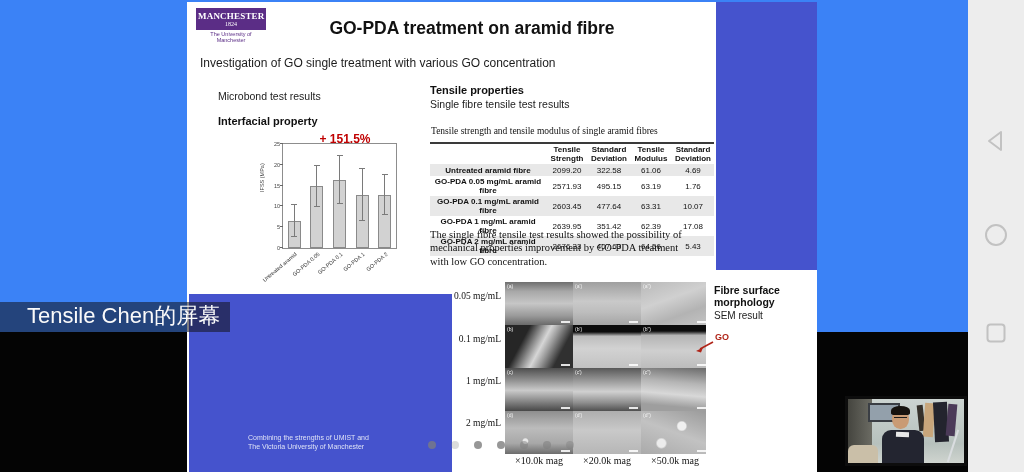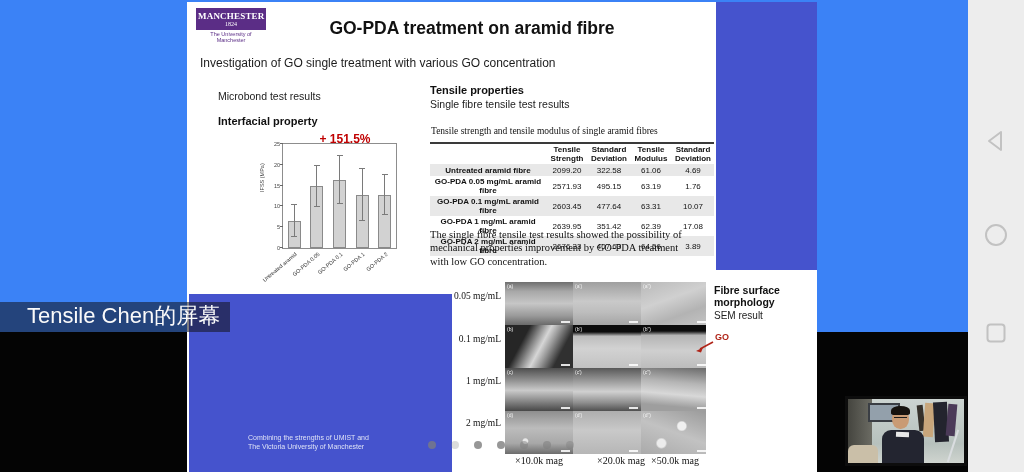"3.89" td.num { text: 3.89 -> 5.43 }
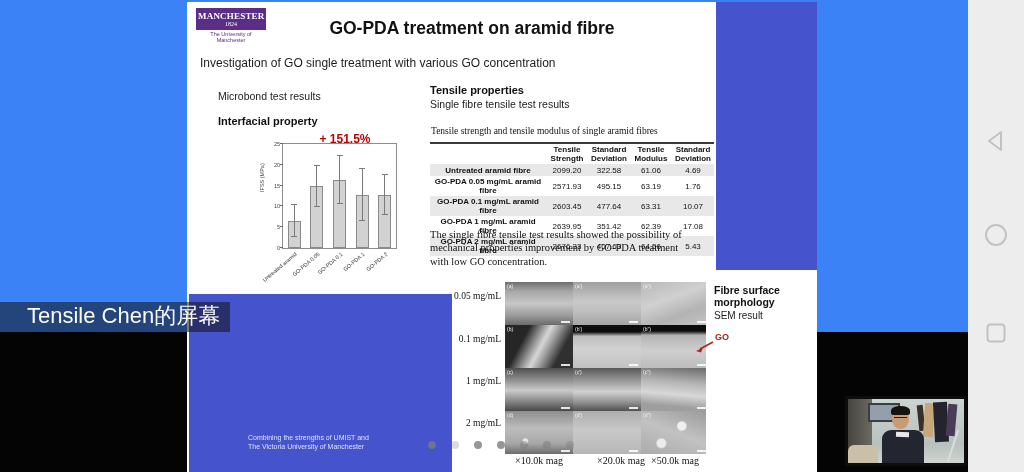"×20.0k mag" div.mag-label { left: 400px -> 386px }
